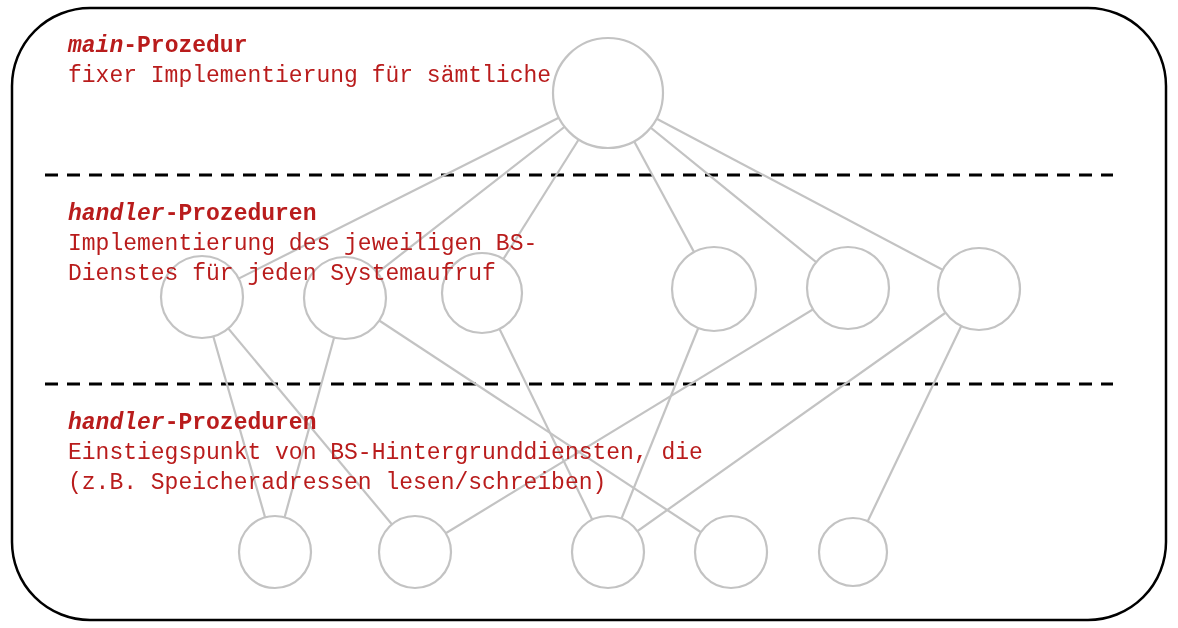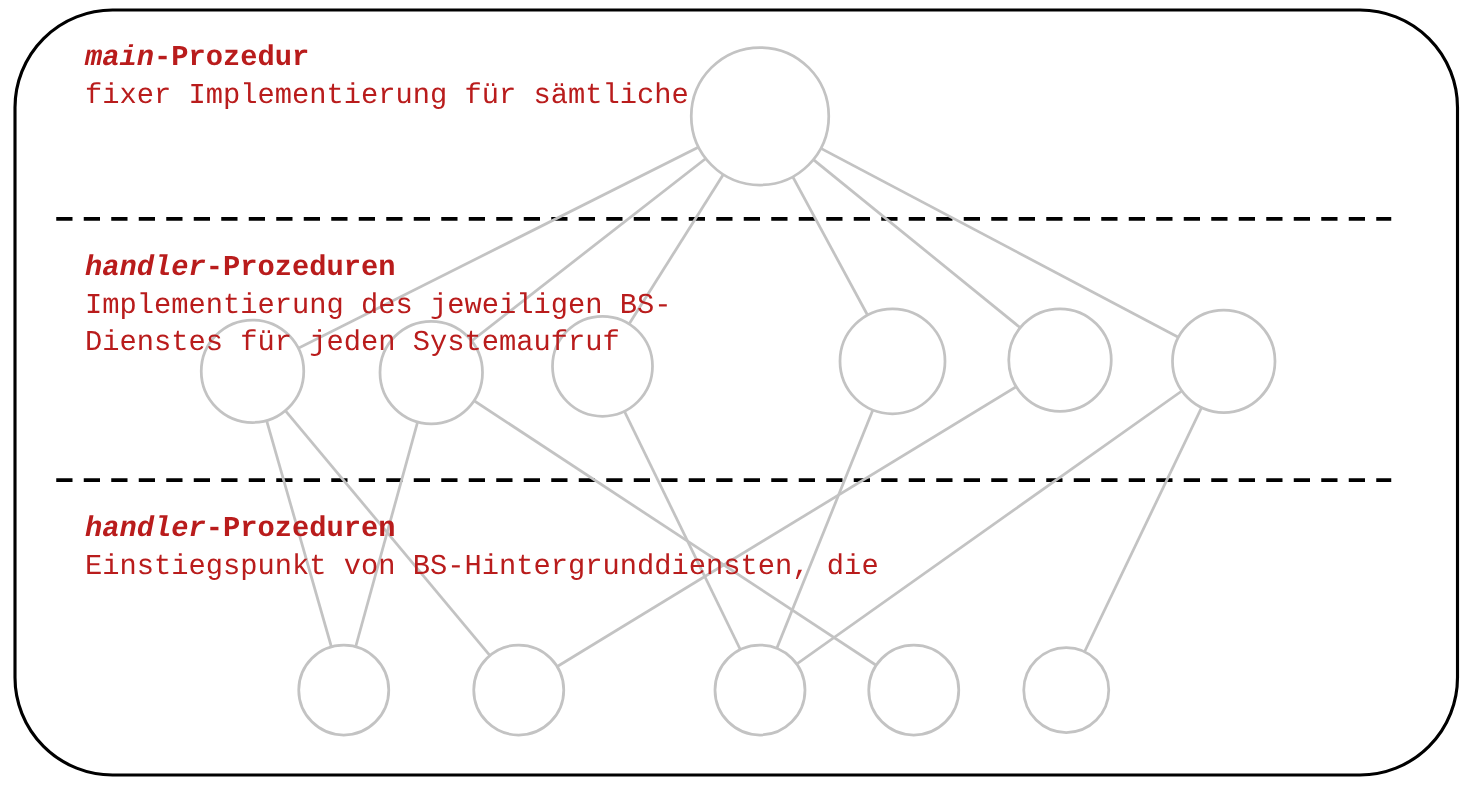"(z.B. Speicheradressen lesen/schreiben)" div.desc-line { html: none -> <div>(z.B. Speicheradressen lesen/schreiben)</div> }
